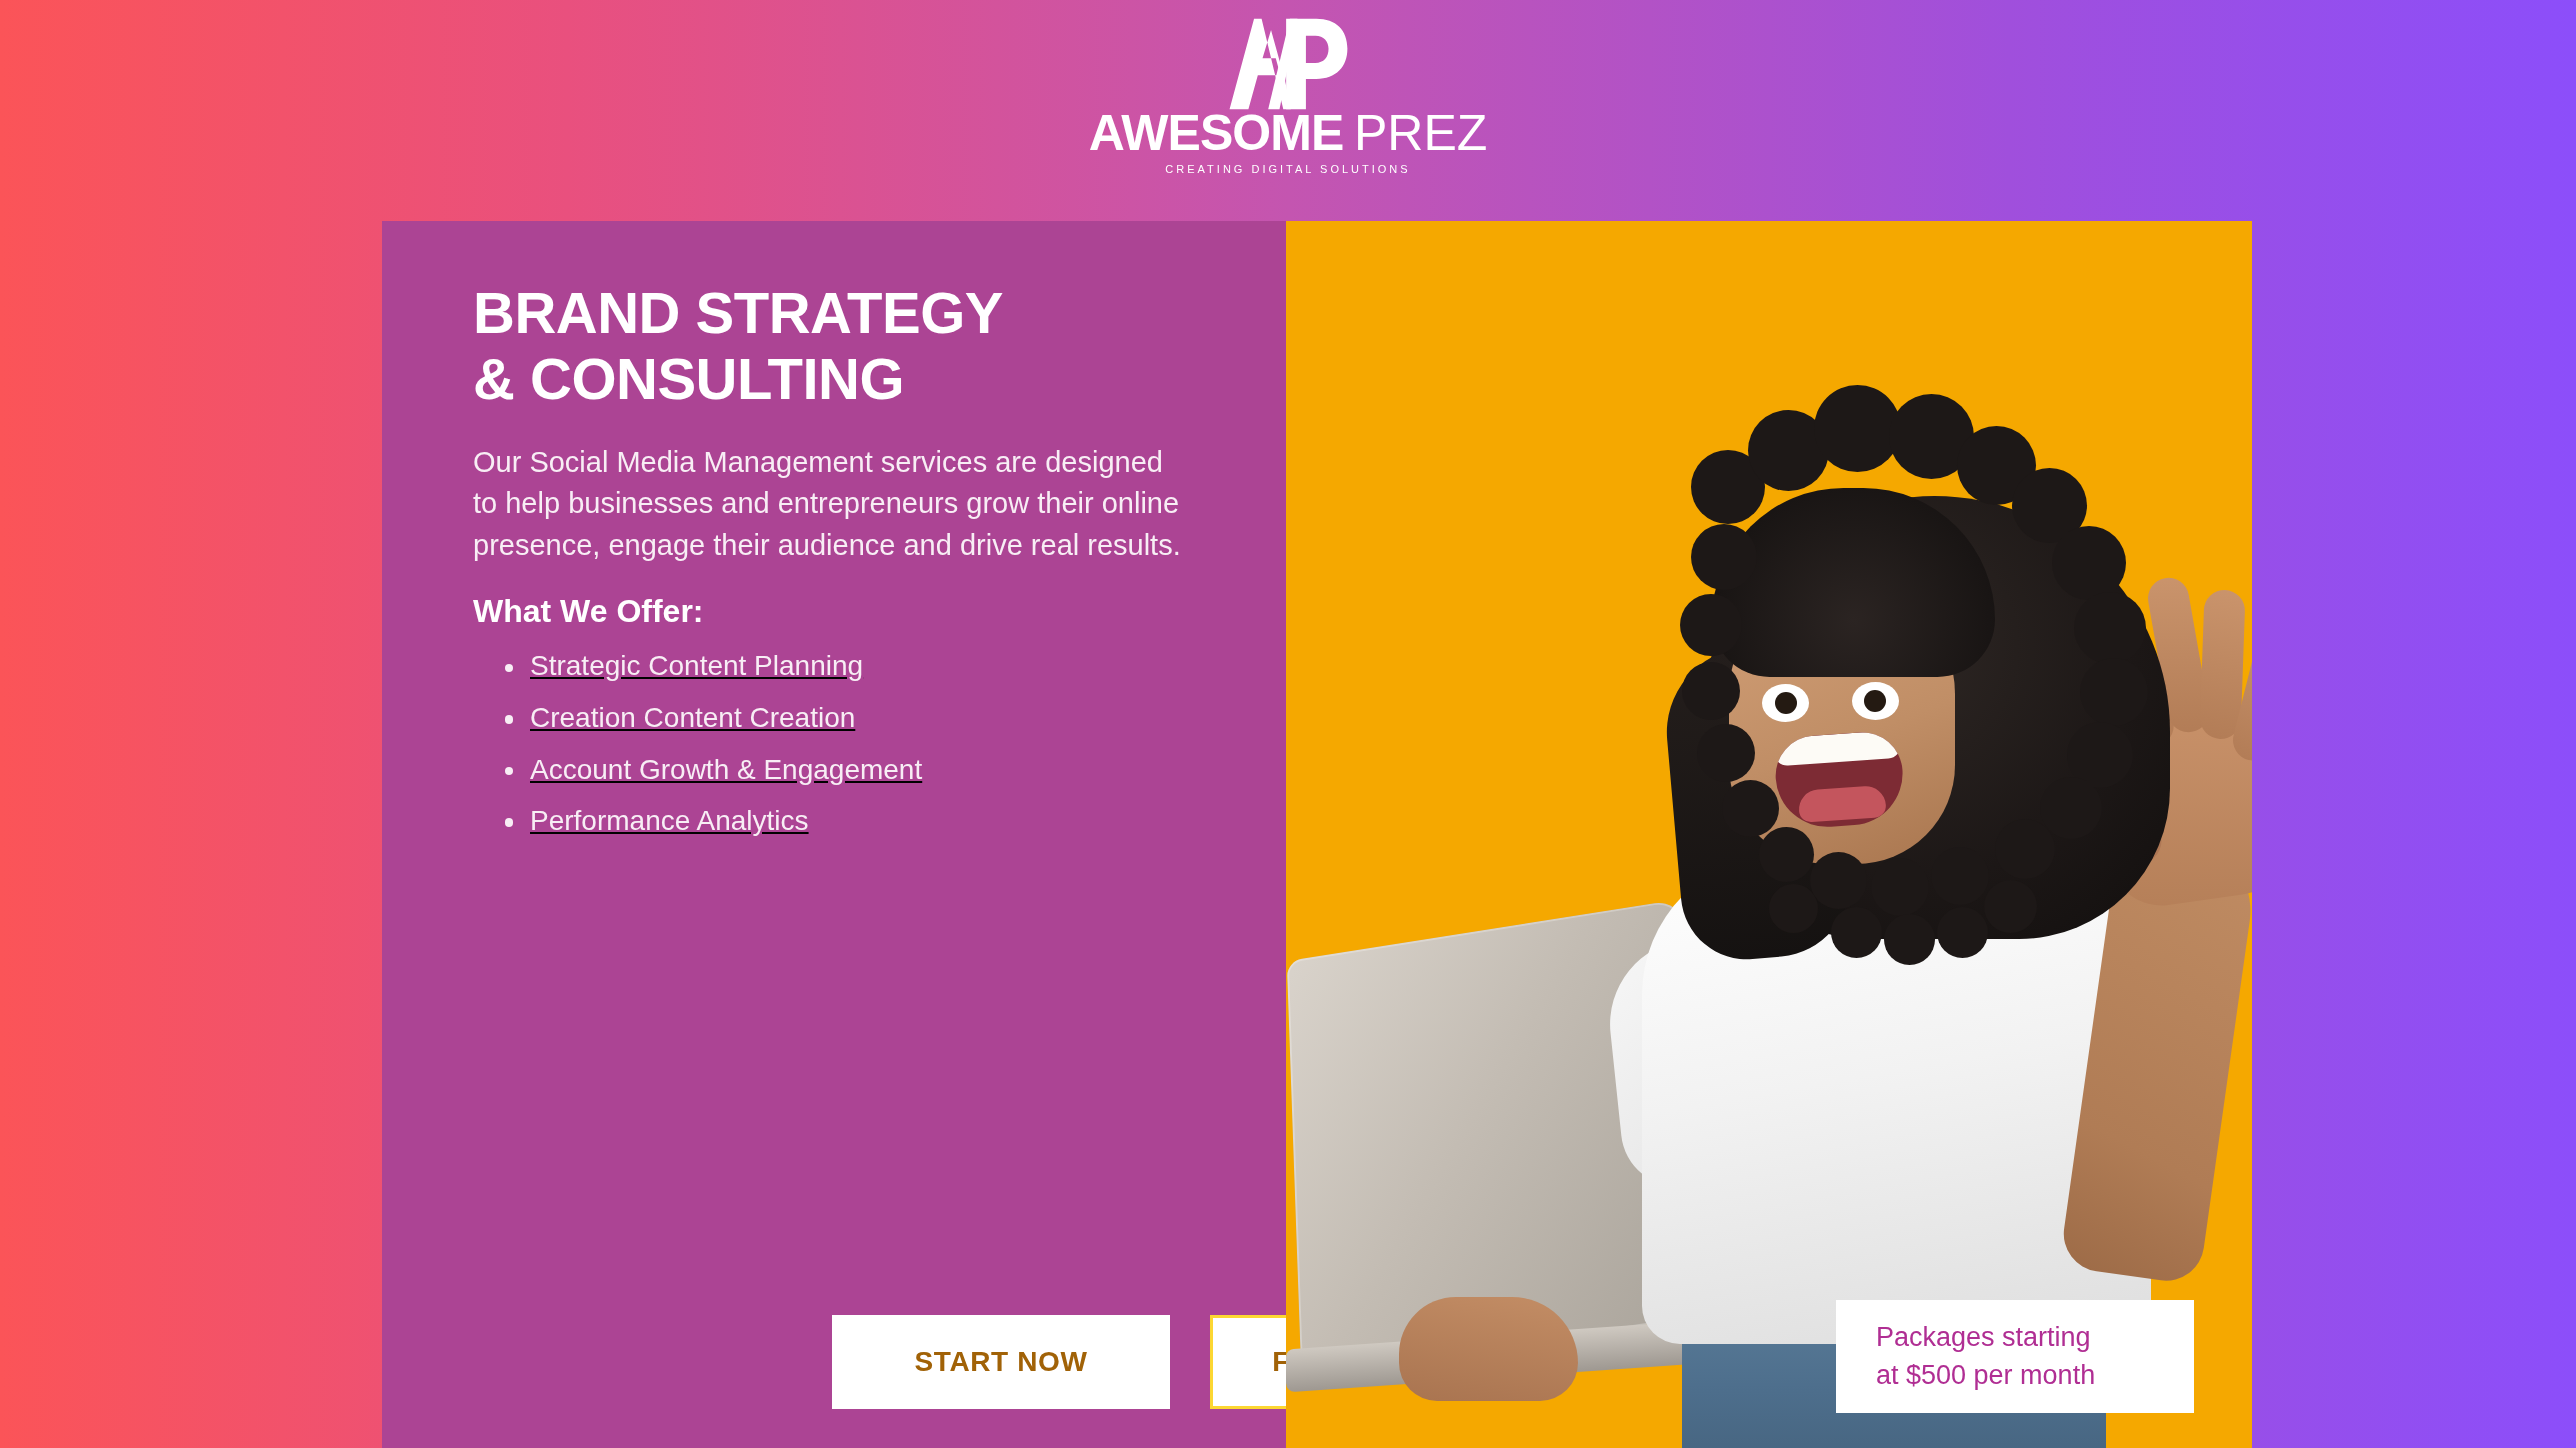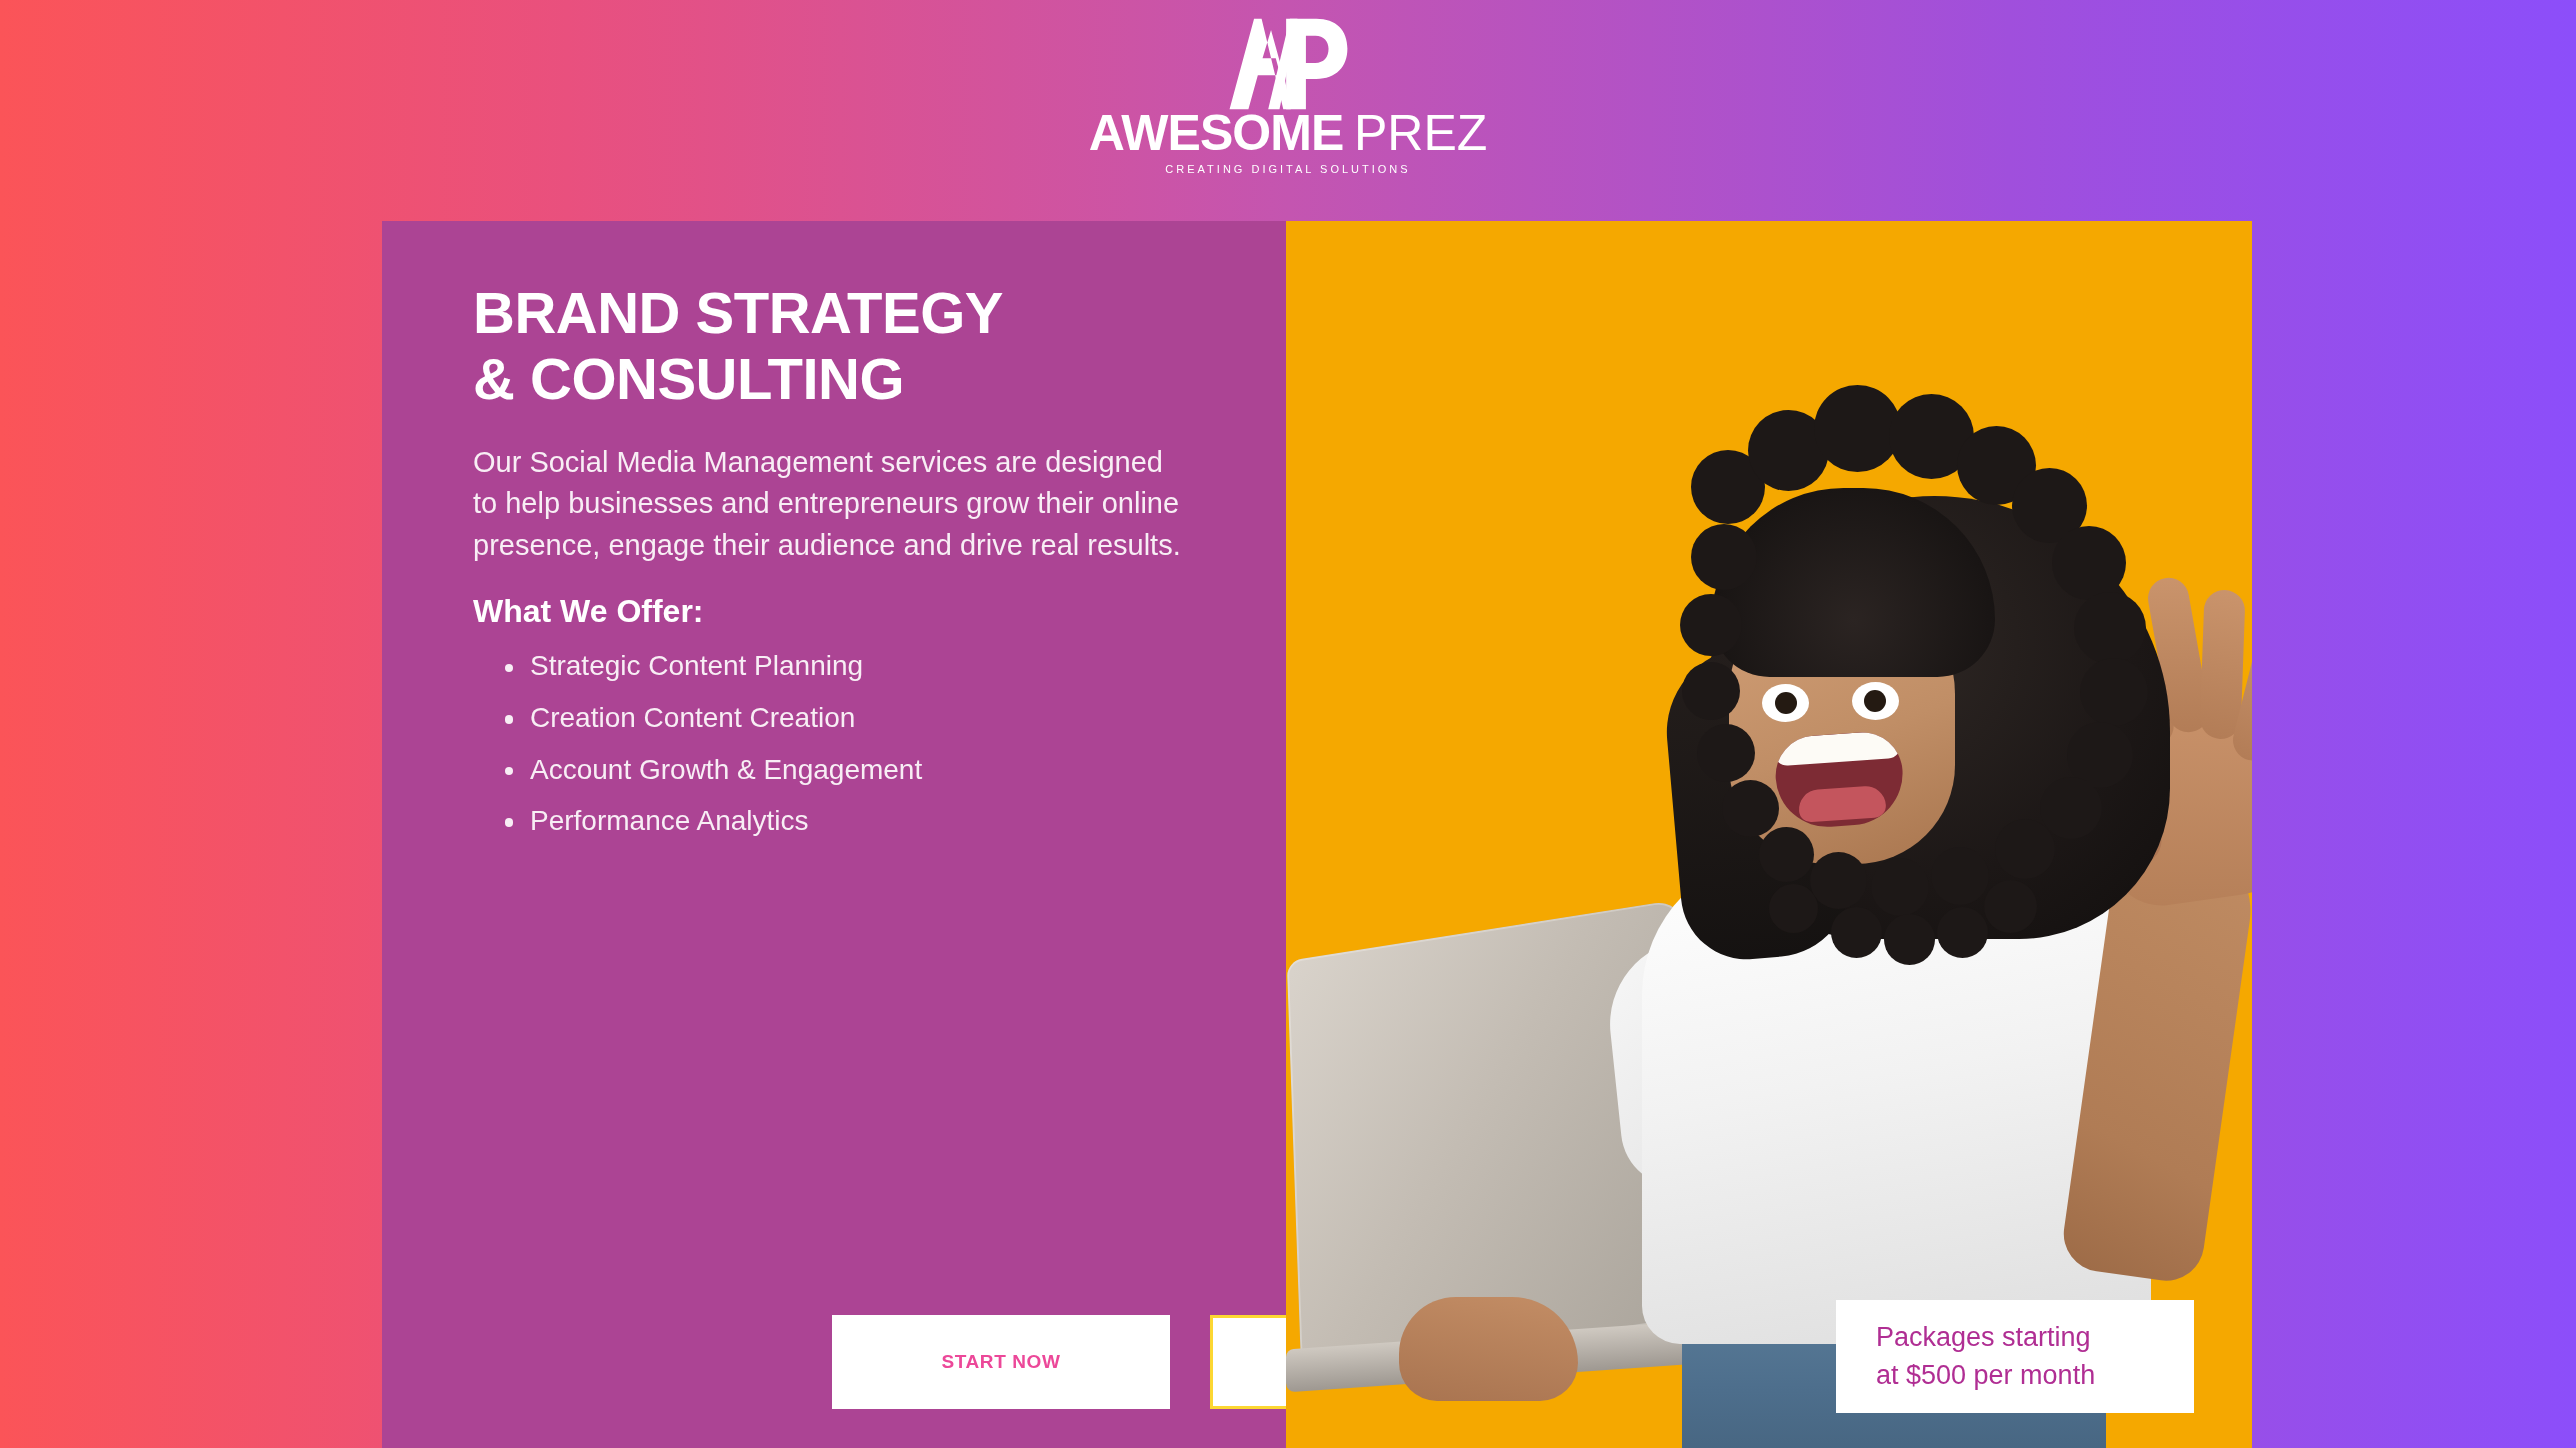"Strategic Content Planning" #offer-list { text-decoration: none -> underline }
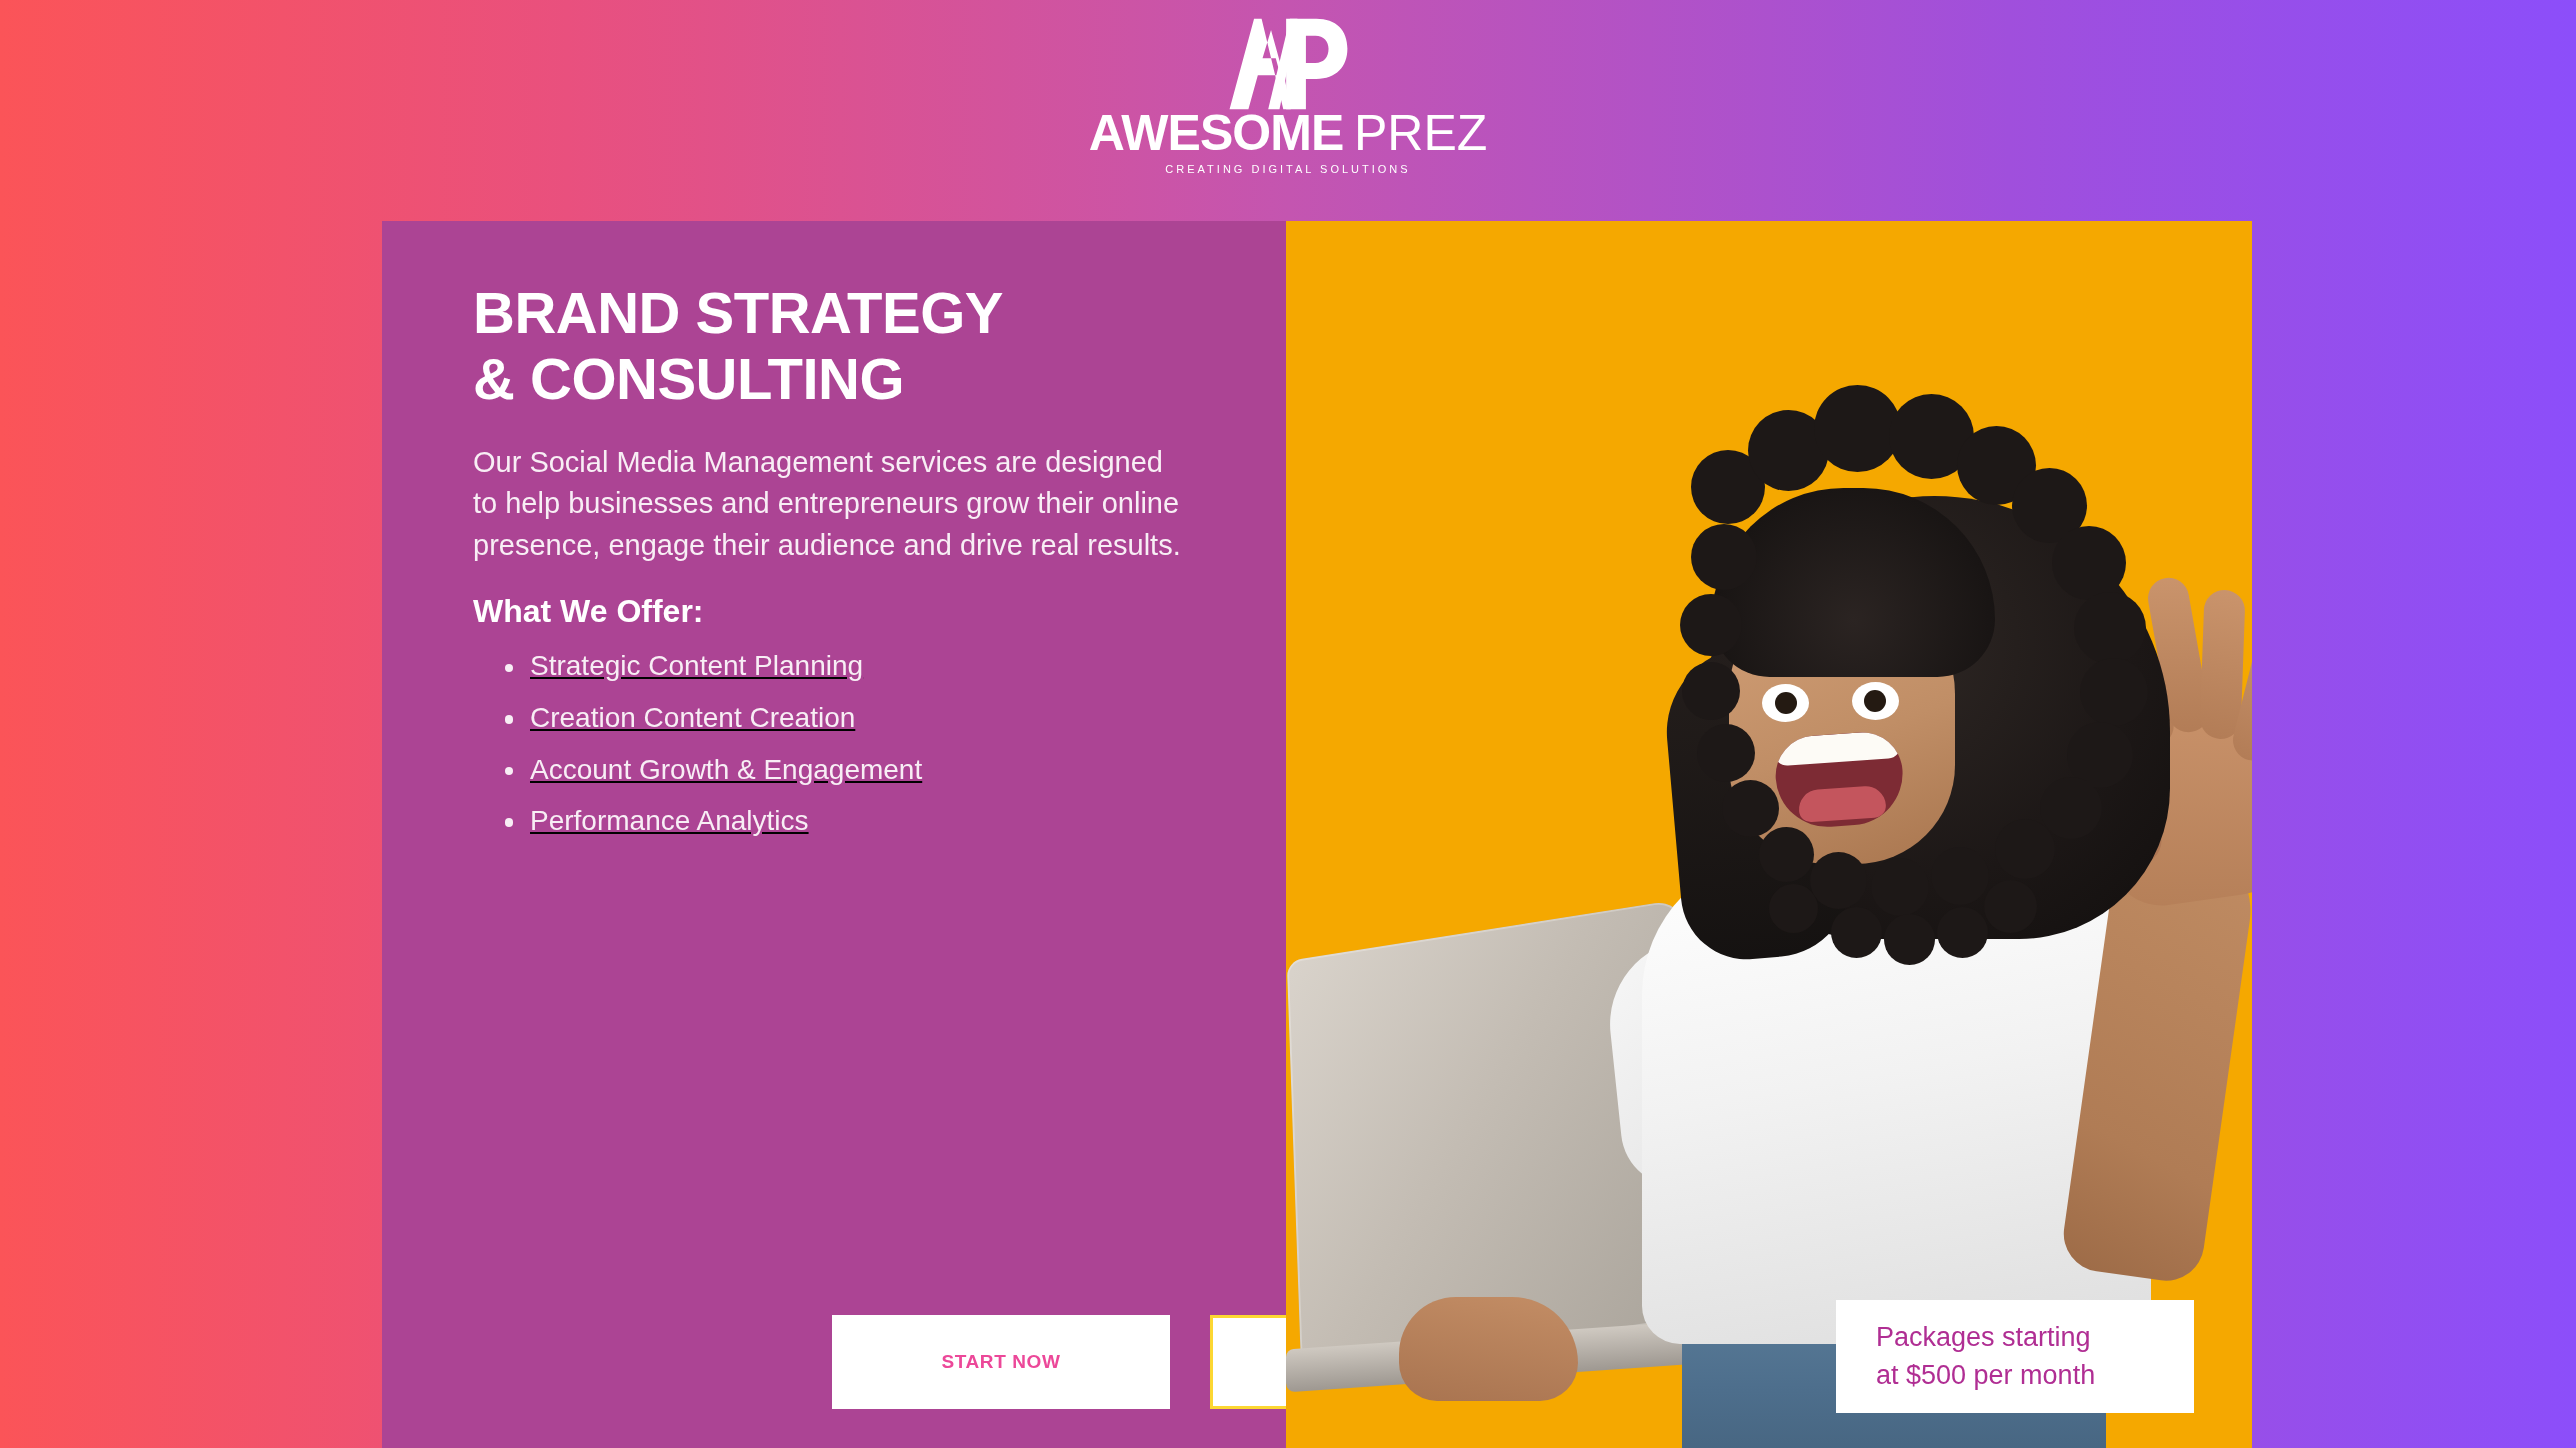"START NOW" .cta { color: #ec4899 -> #a16207; font-size: 19px -> 28px }
